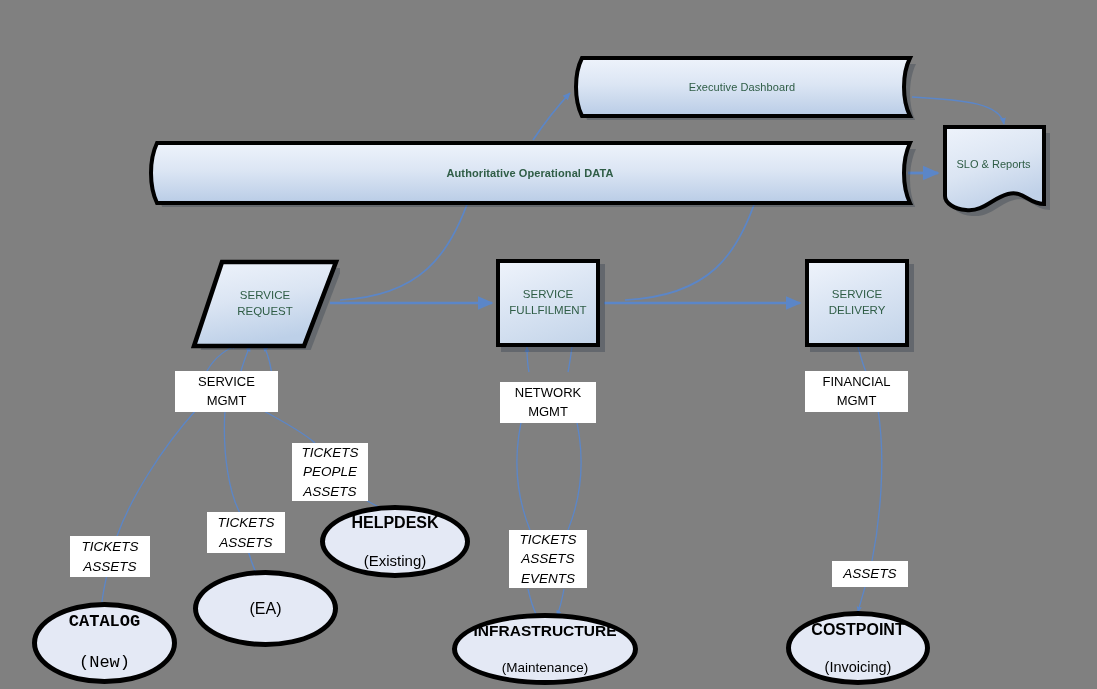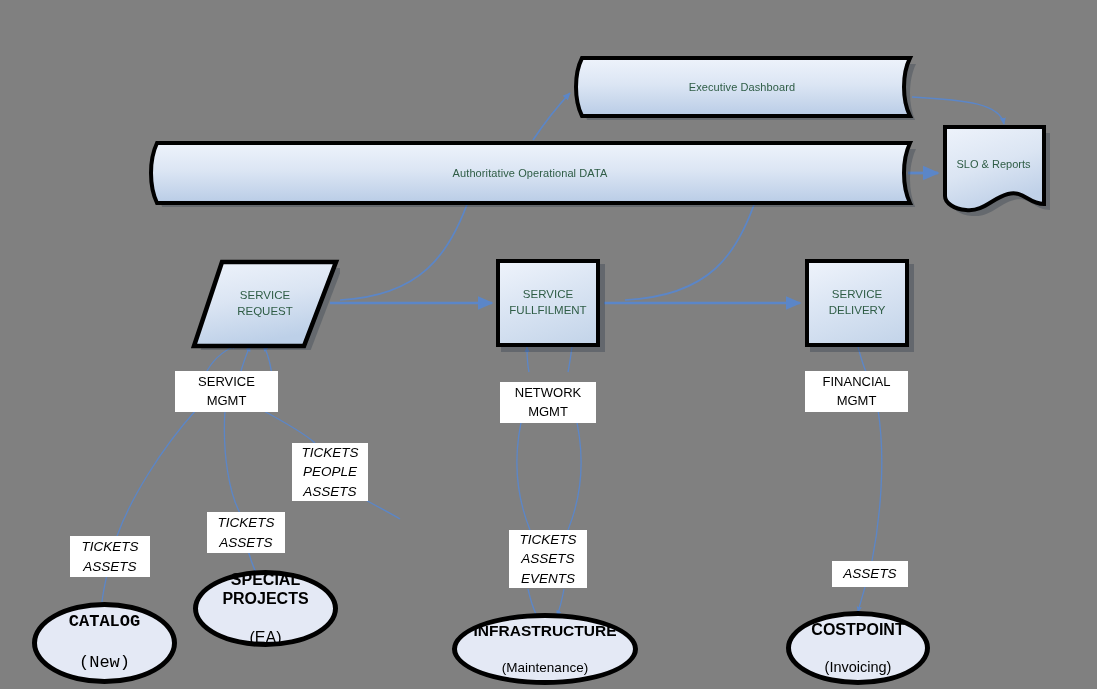"Authoritative Operational DATA" div.node { font-weight: none -> bold }
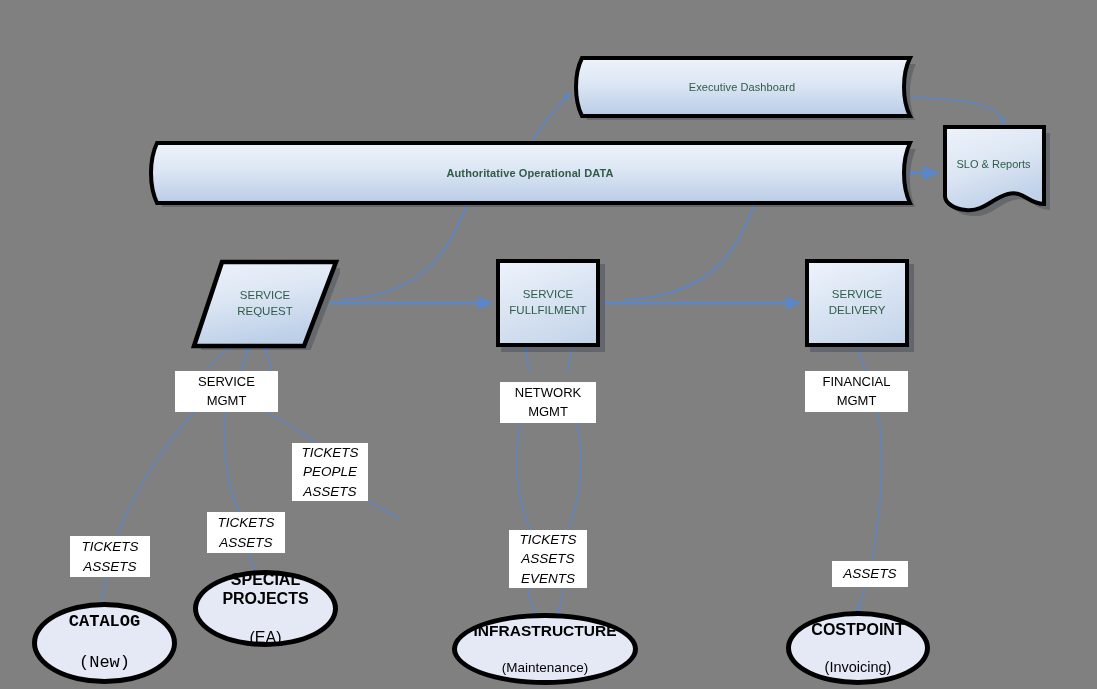"HELPDESK" div.node { html: none -> <div> <div> <div>HELPDESK</div> <div>(Existing)</div> </div> </div> }
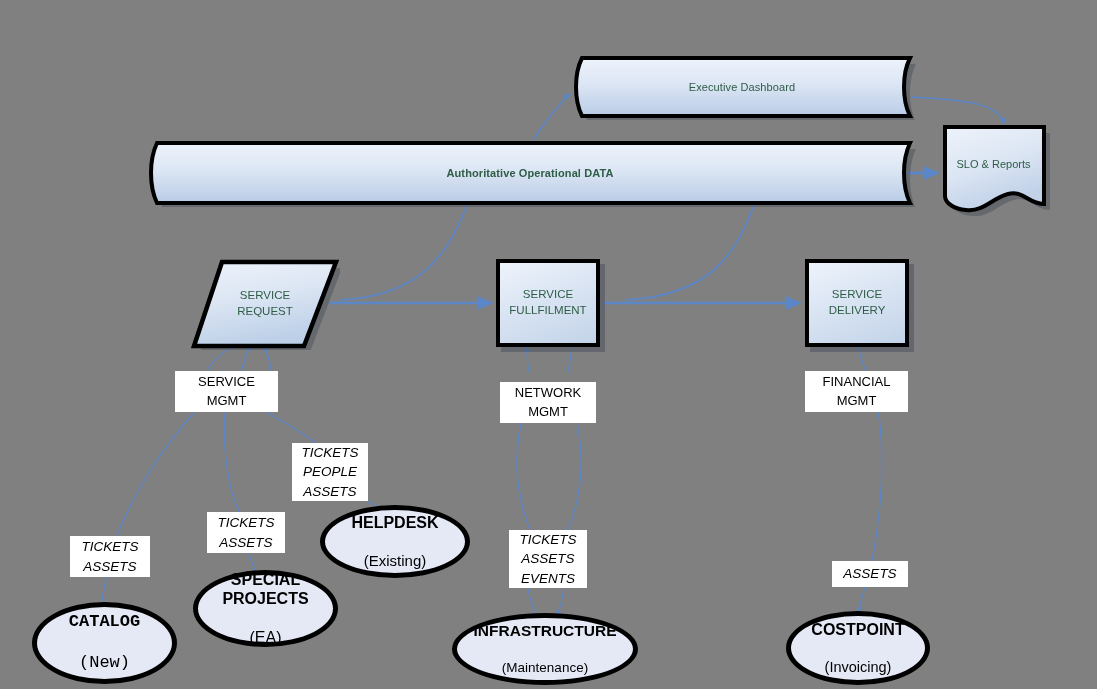"SPECIAL" div { html: <div>SPECIAL PROJECTS</div> -> none }
